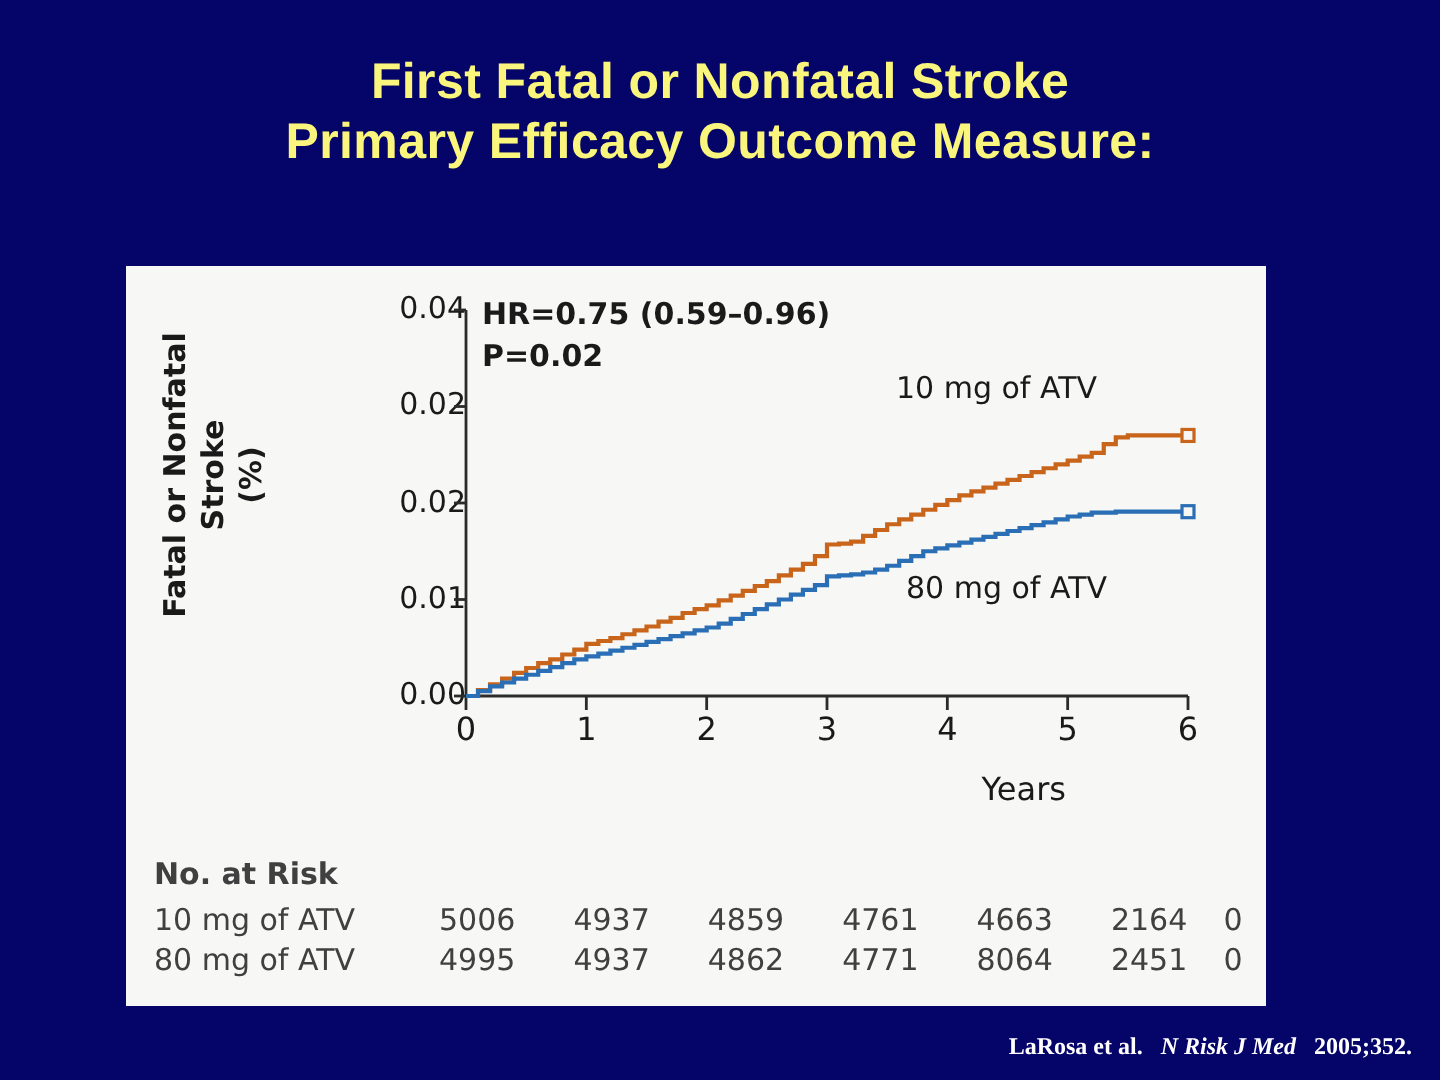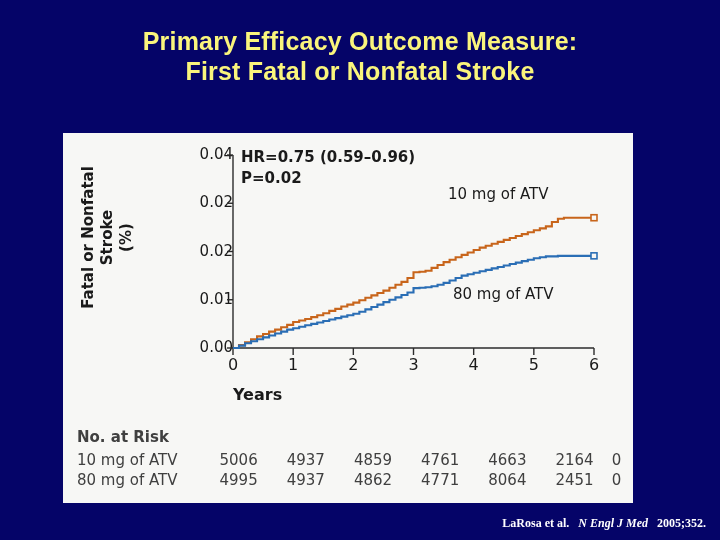"Primary Efficacy Outcome Measure:" span.title-line { order: before "First Fatal or Nonfatal Stroke" -> after "First Fatal or Nonfatal Stroke" }
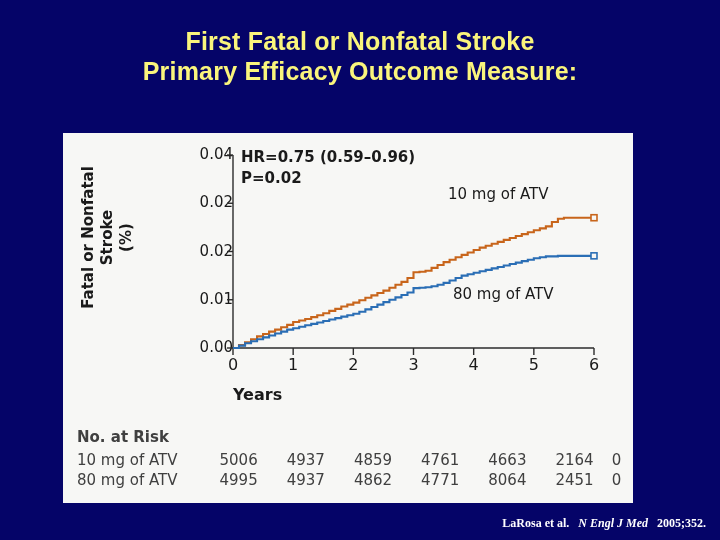"Years" #x-axis-title { font-weight: bold -> normal; text-align: left -> right }
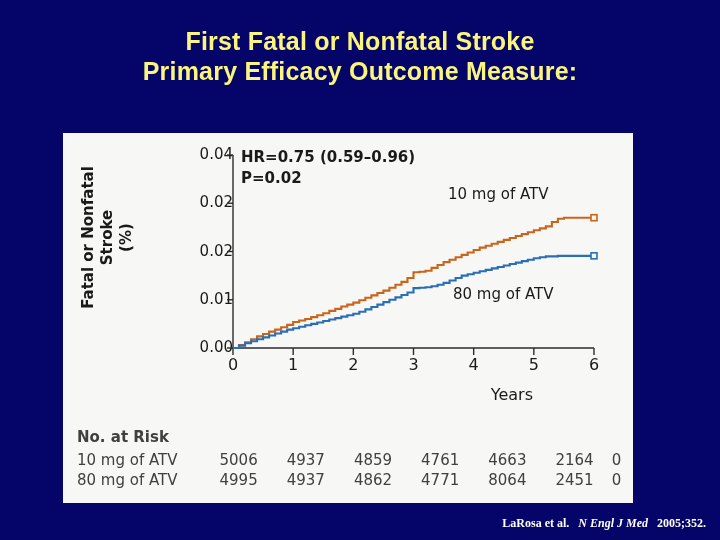"N Engl J Med" span.cite-journal { text: Engl -> Risk }
